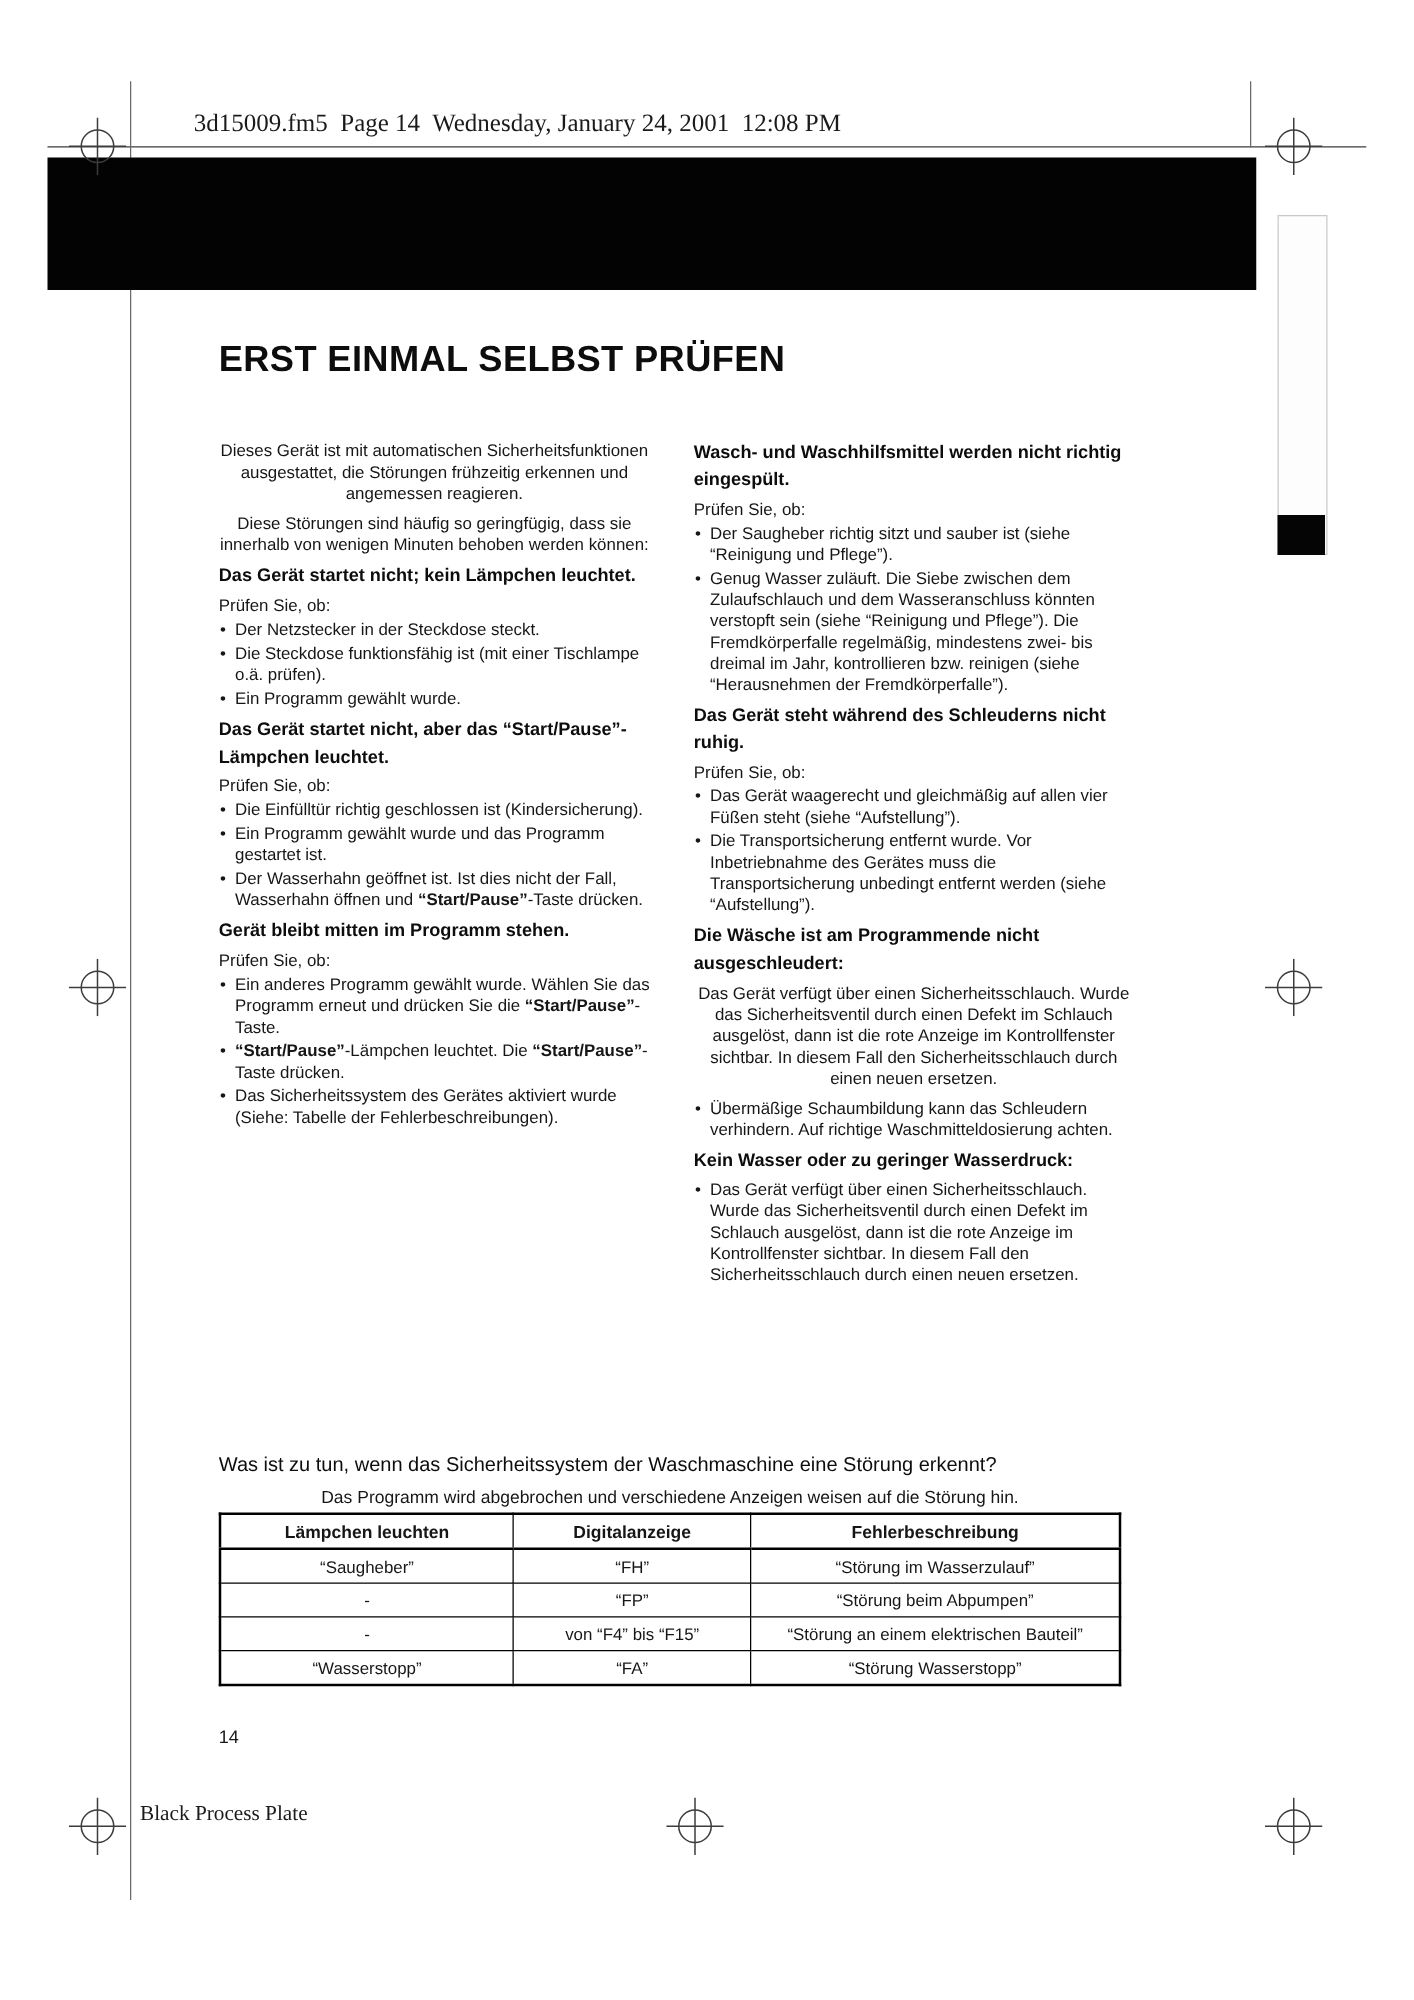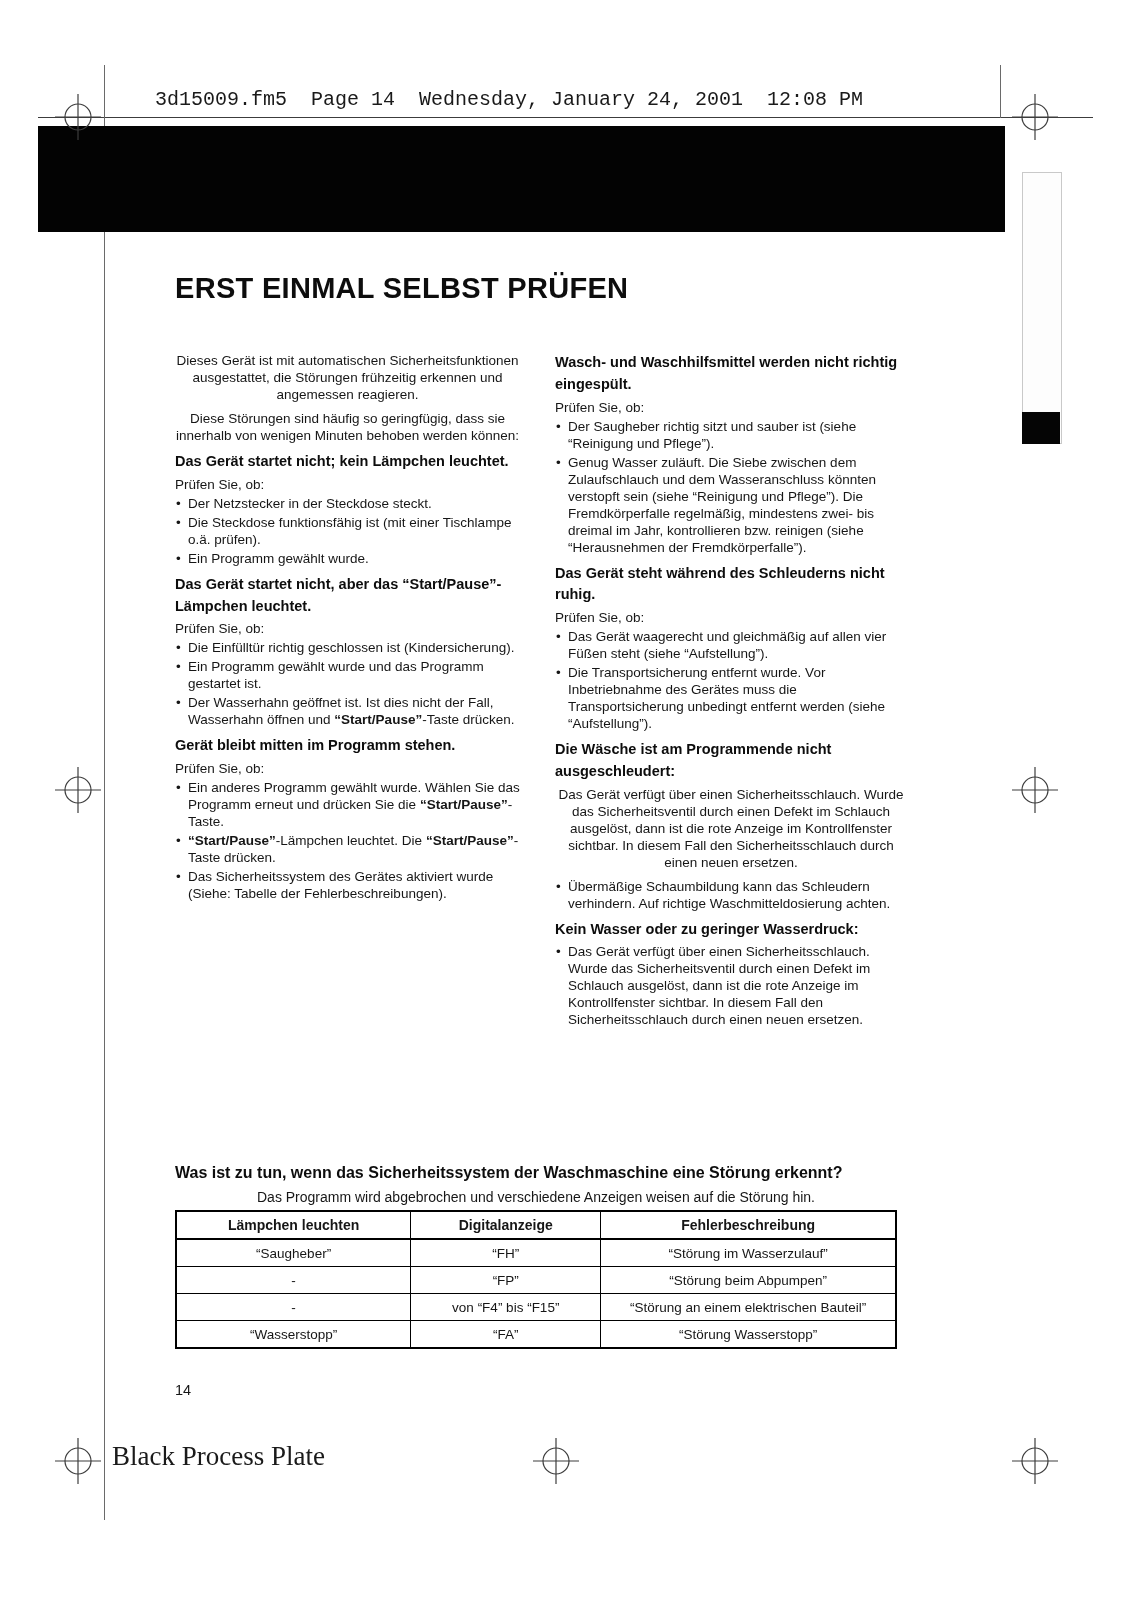"3d15009.fm5 Page 14 Wednesday, January" .print-header { font-family: Liberation Mono, monospace -> Liberation Serif, serif }
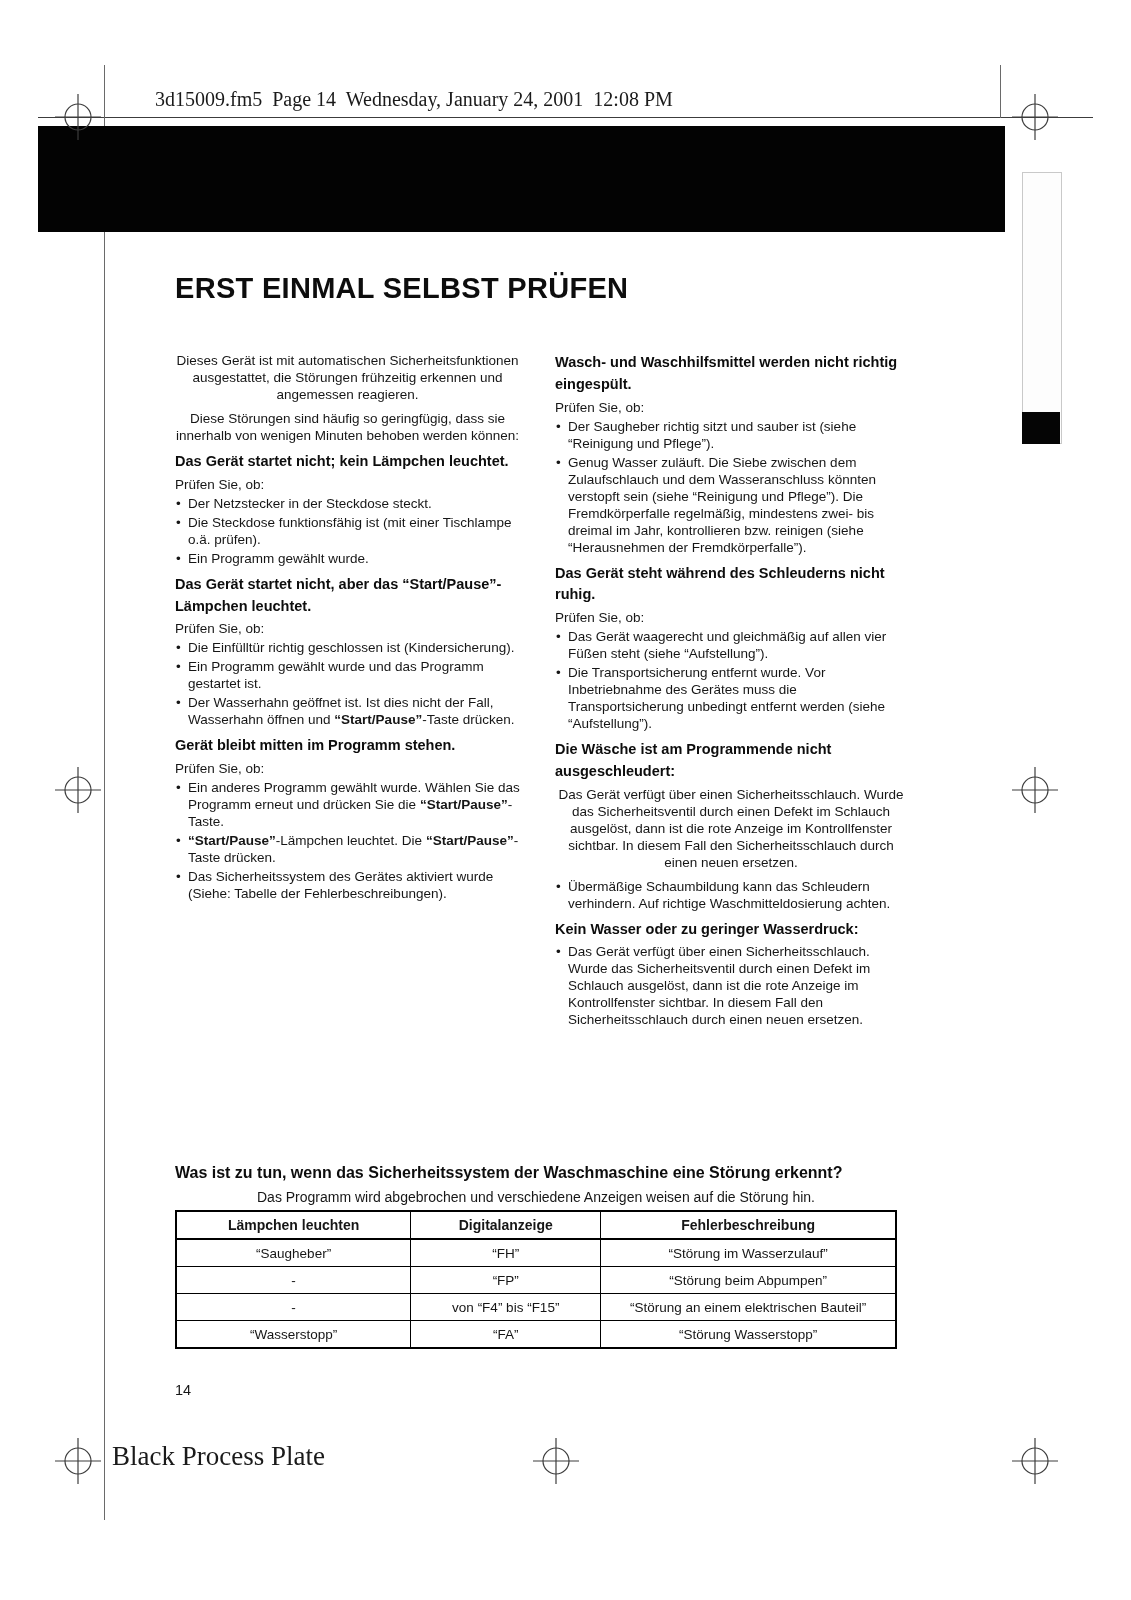"Was ist zu tun, wenn" .bottom-h { font-weight: bold -> normal }
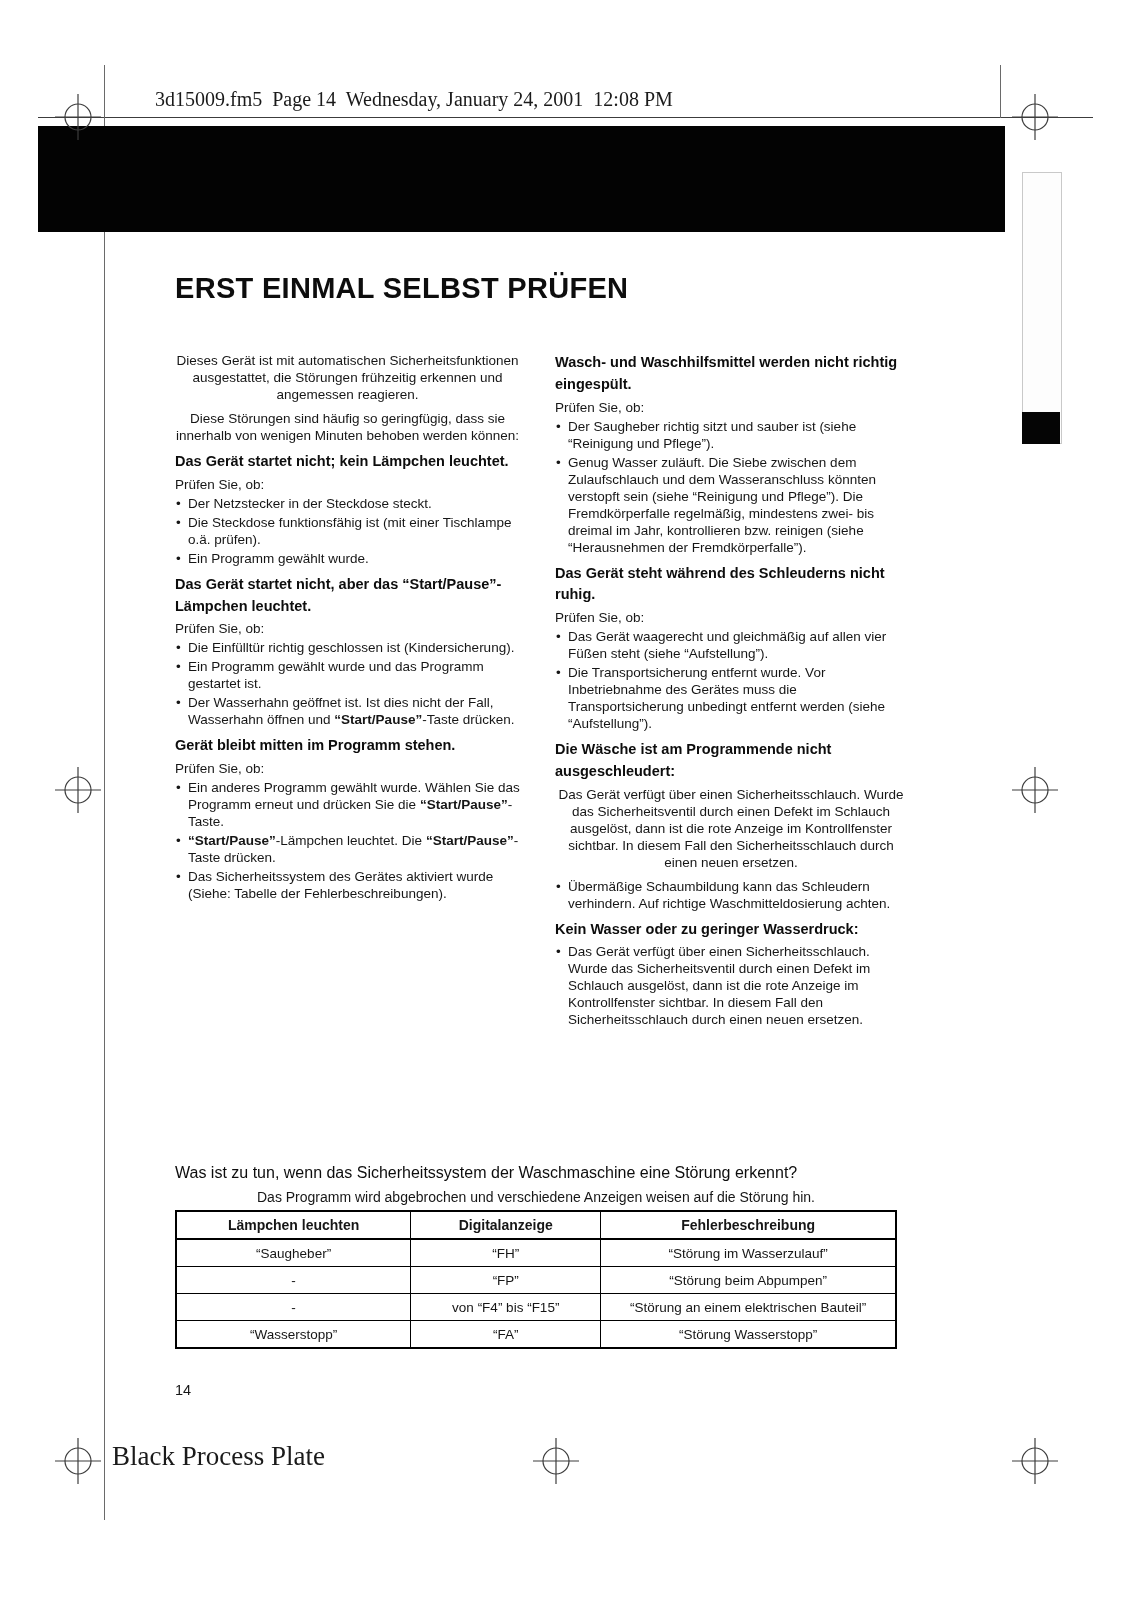"Black Process Plate" .plate-label { font-size: 27px -> 17px }
